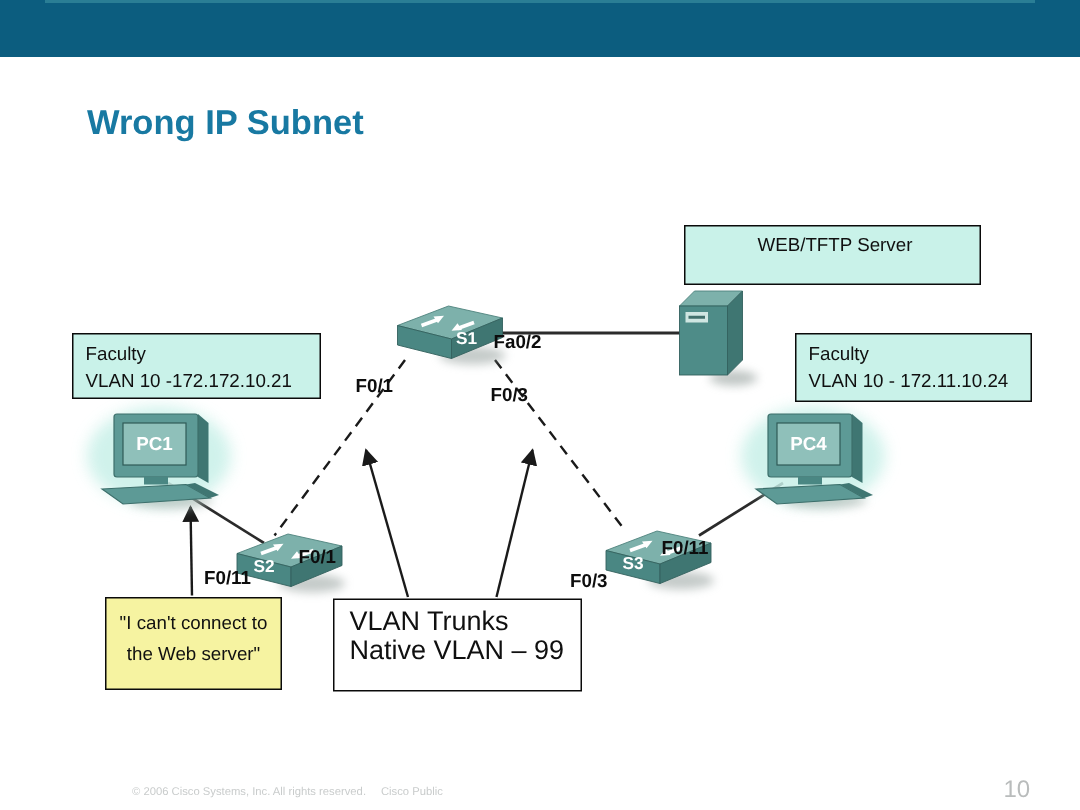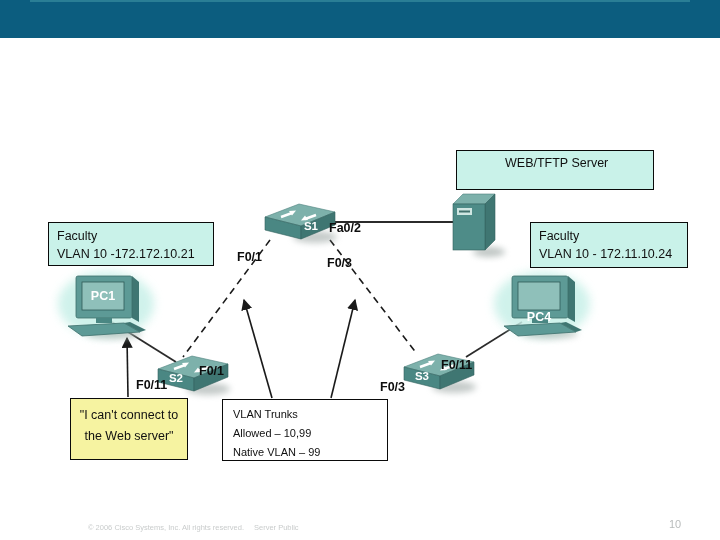"Wrong IP Subnet" div.title { html: none -> <div>Wrong IP Subnet</div> }
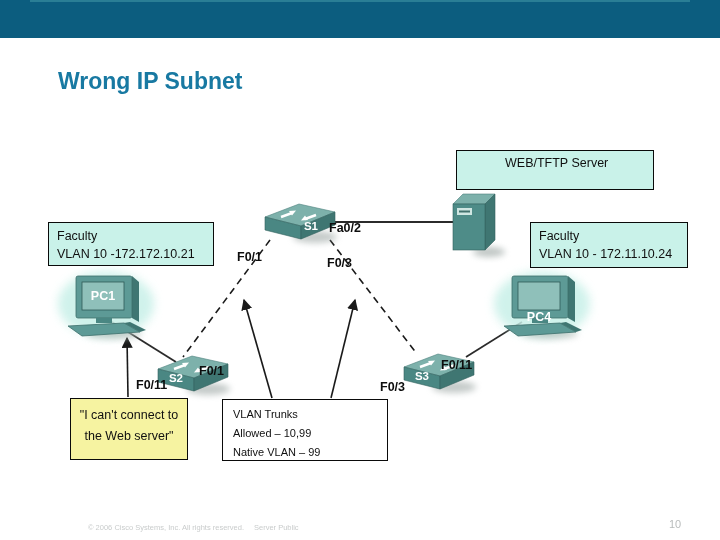"PC4" div.devlabel { margin-top: 21px -> none }
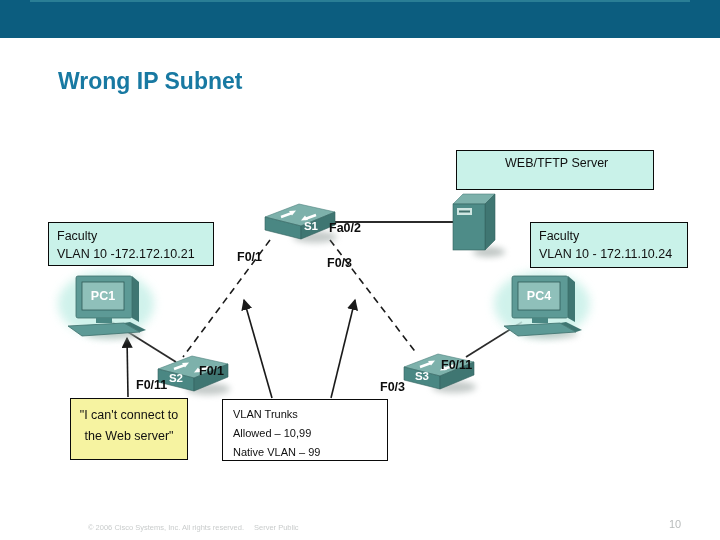"VLAN Trunks" .whitebox { font-size: 11px -> 18px }
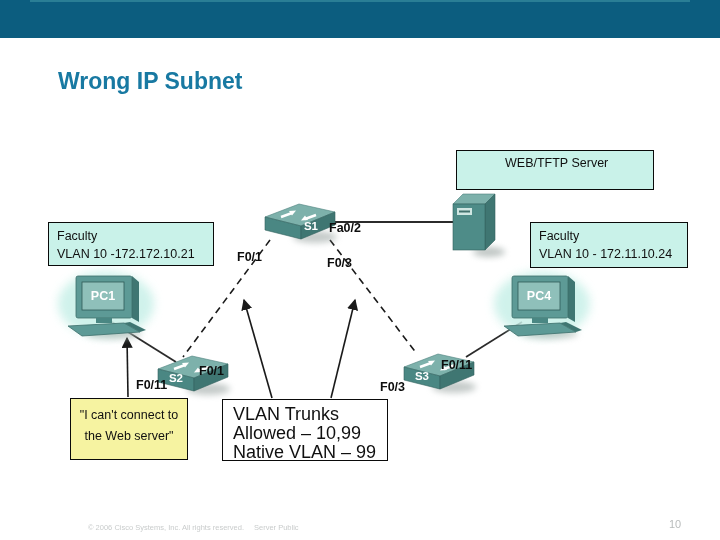"Allowed – 10,99" div { html: <div>Allowed – 10,99</div> -> none }
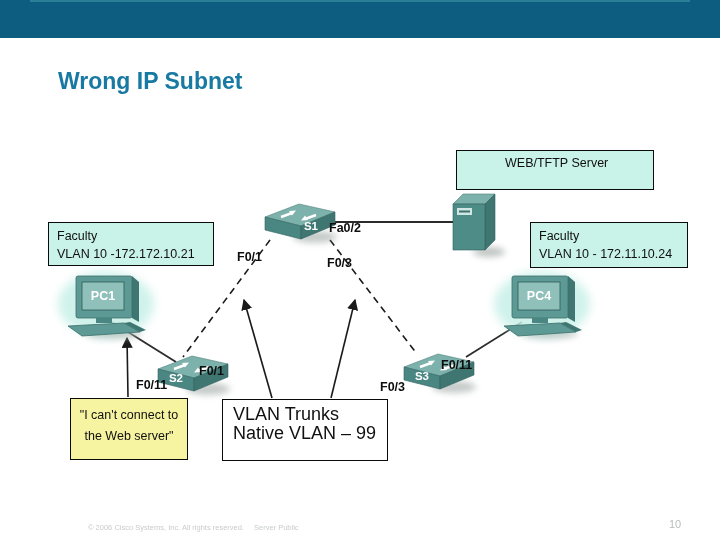"Server Public" div.footer-text { text: Server -> Cisco }
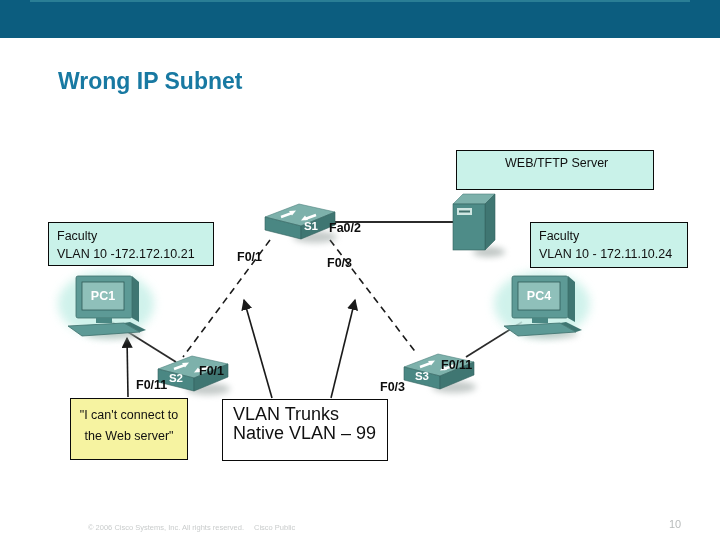"10" .page-number { font-size: 11px -> 16px }
